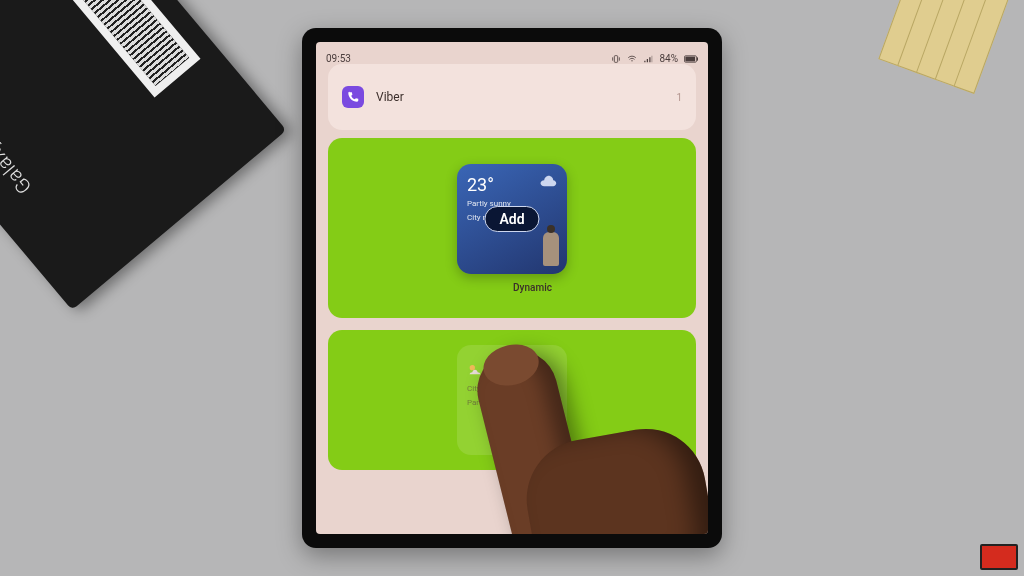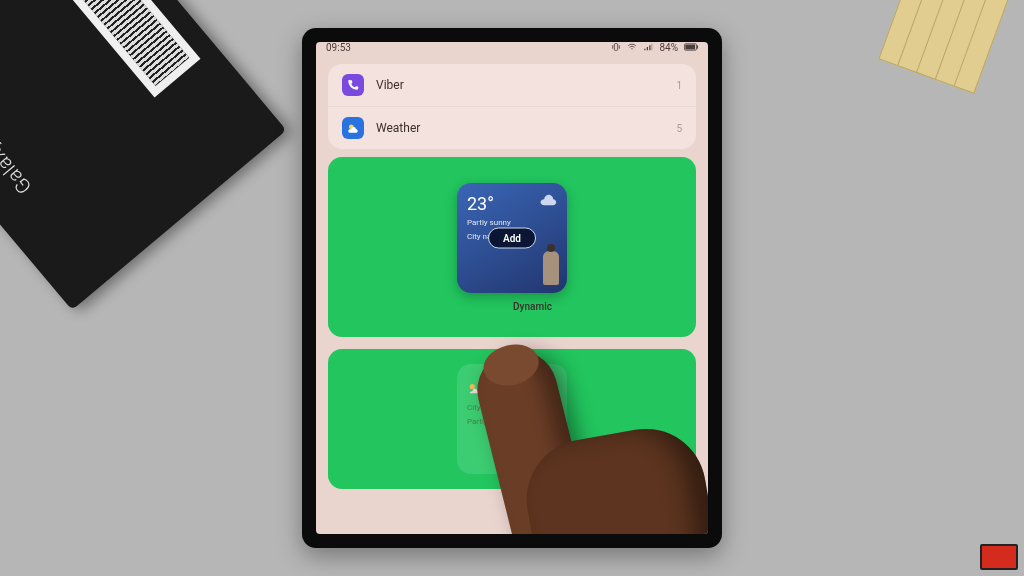"09:53" .statusbar { align-items: flex-start -> flex-end }
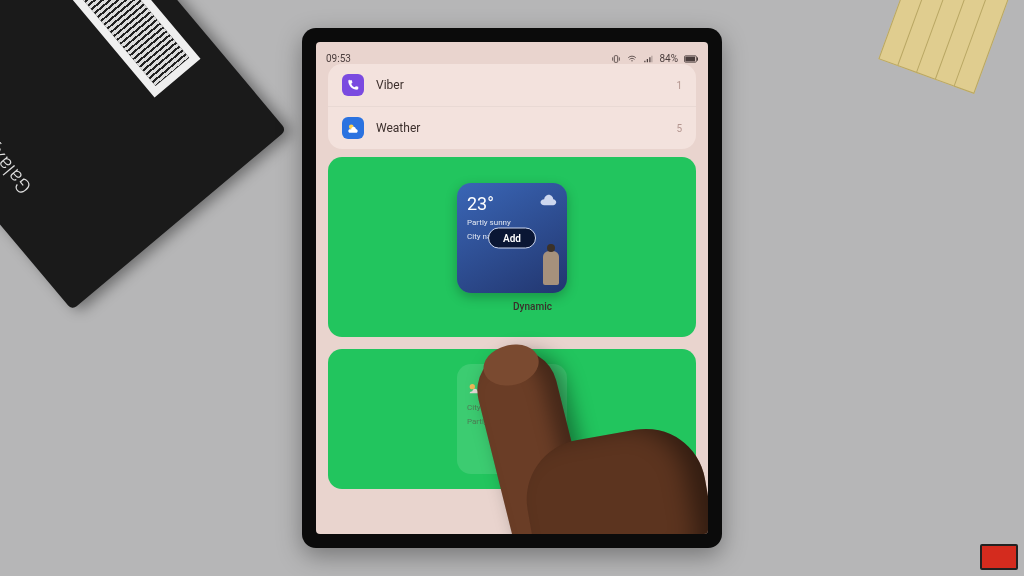"Viber" .list-row { padding: 10px 14px -> 22px 14px }
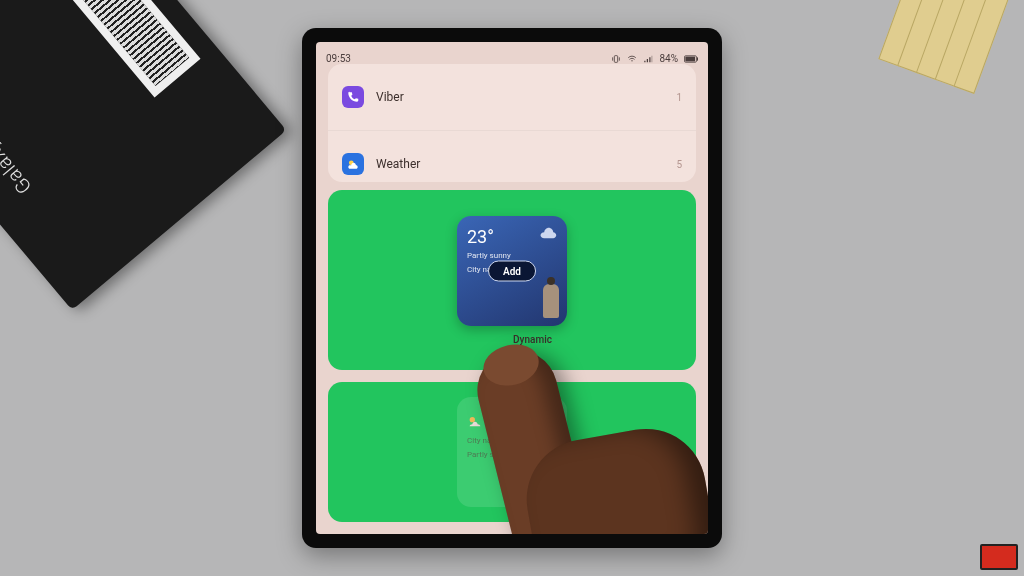"Weather" div.list-row { html: <div> <span> <svg> <circle></circle> <path></path> </svg> </span> <span>Weather</span> <span>5</span> </div> -> none }
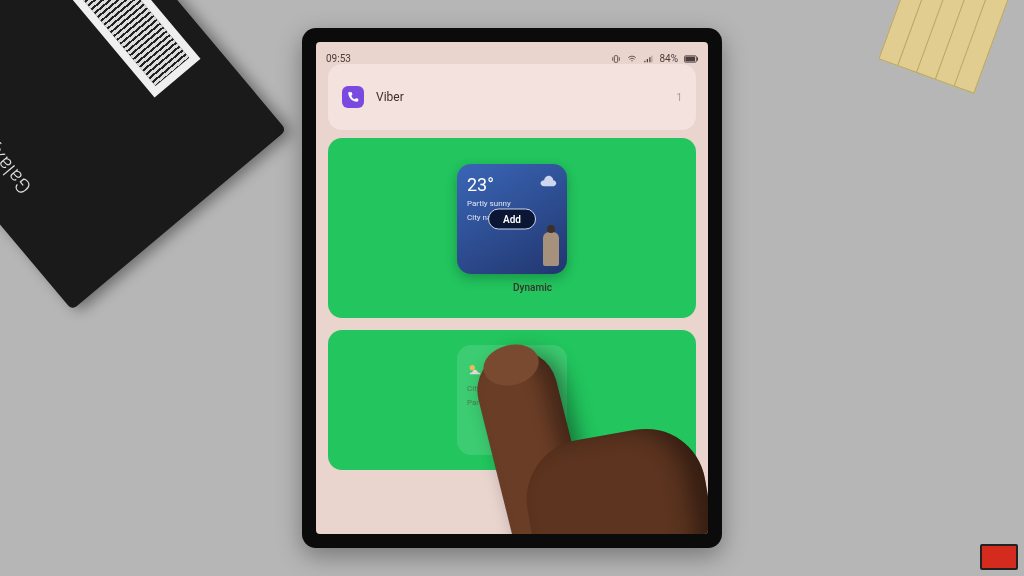"23°" .panel { background: #22c55e -> #84cc16 }
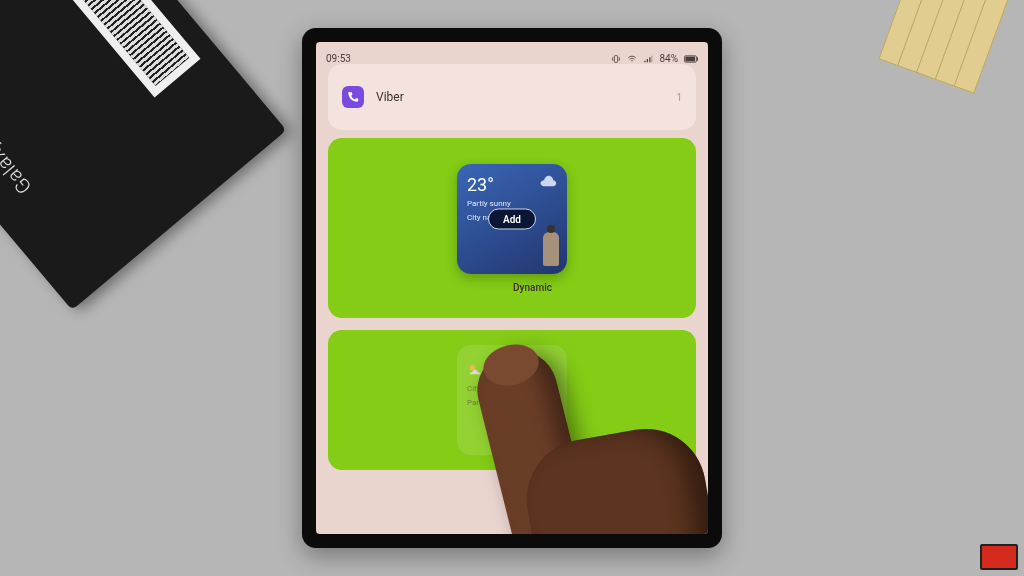"Add" .add-pill { font-size: 10px -> 14px }
